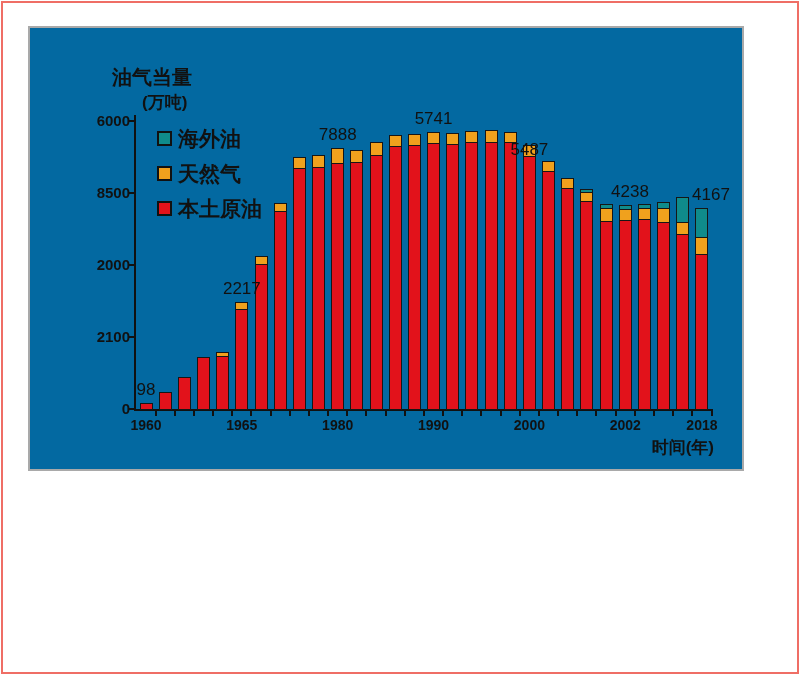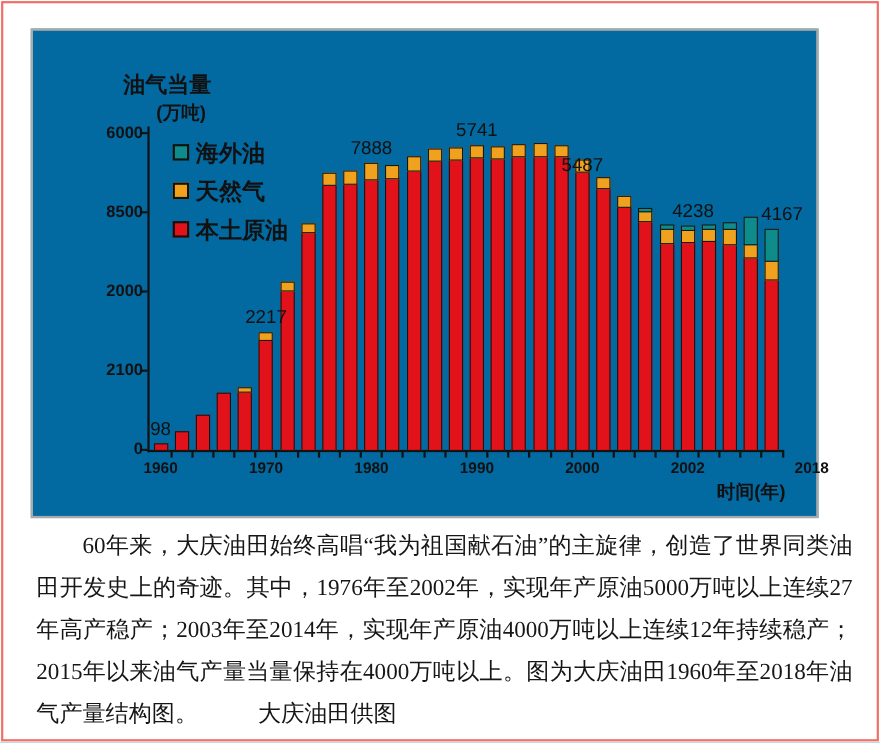"1970" div.xtick-label { text: 1970 -> 1965 }
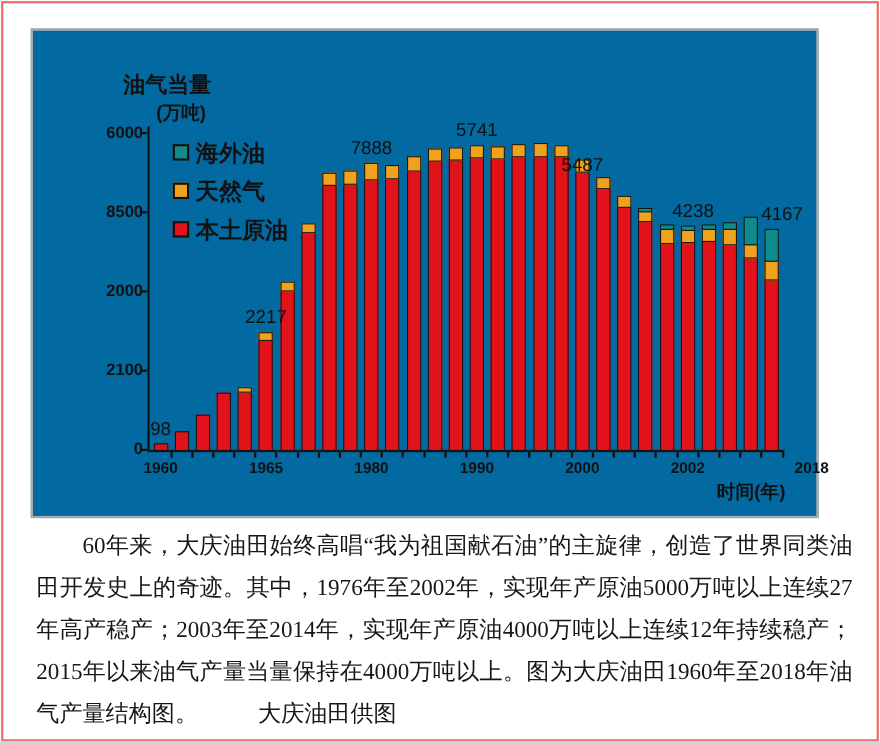"2018" div.xtick-label { margin-left: 36px -> none }
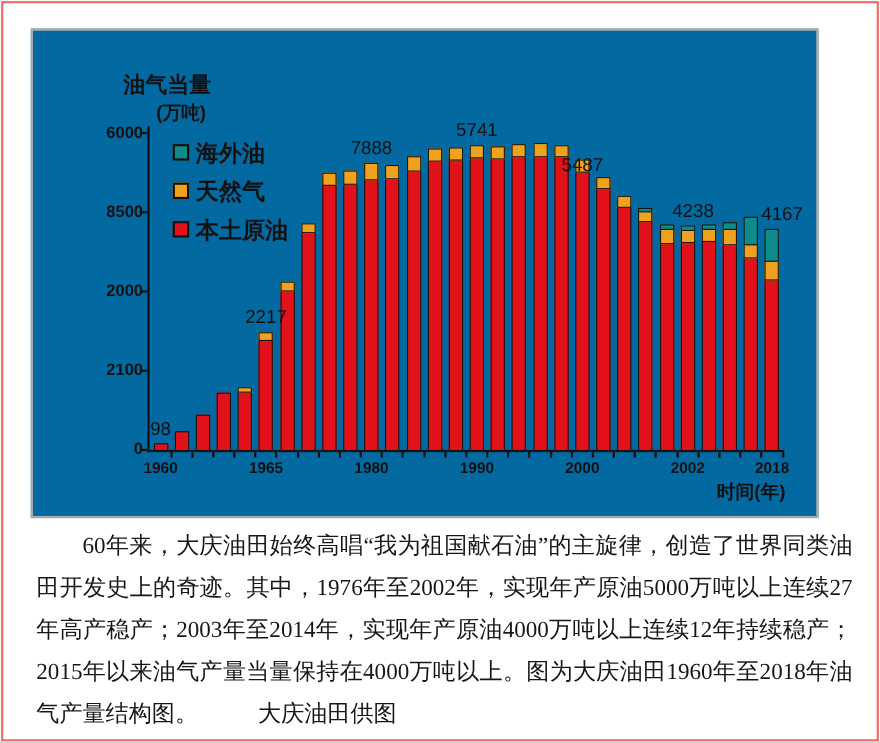"60年来，大庆油田始终高唱“我为祖国献石油”的主旋律，创造了世界同类油田开发史上" p.caption { html: <p><span>60年来，大庆油田始终高唱“我为祖国献石油”的主旋律，创造了世界同类油田开发史上的奇迹。其中，1976年至2002年，实现年产原油5000万吨以上连续27年高产稳产；2003年至2014年，实现年产原油4000万吨以上连续12年持续稳产；2015年以来油气产量当量保持在4000万吨以上。图为大庆油田1960年至2018年油气产量结构图。</span><span>大庆油田供图</span></p> -> none }
